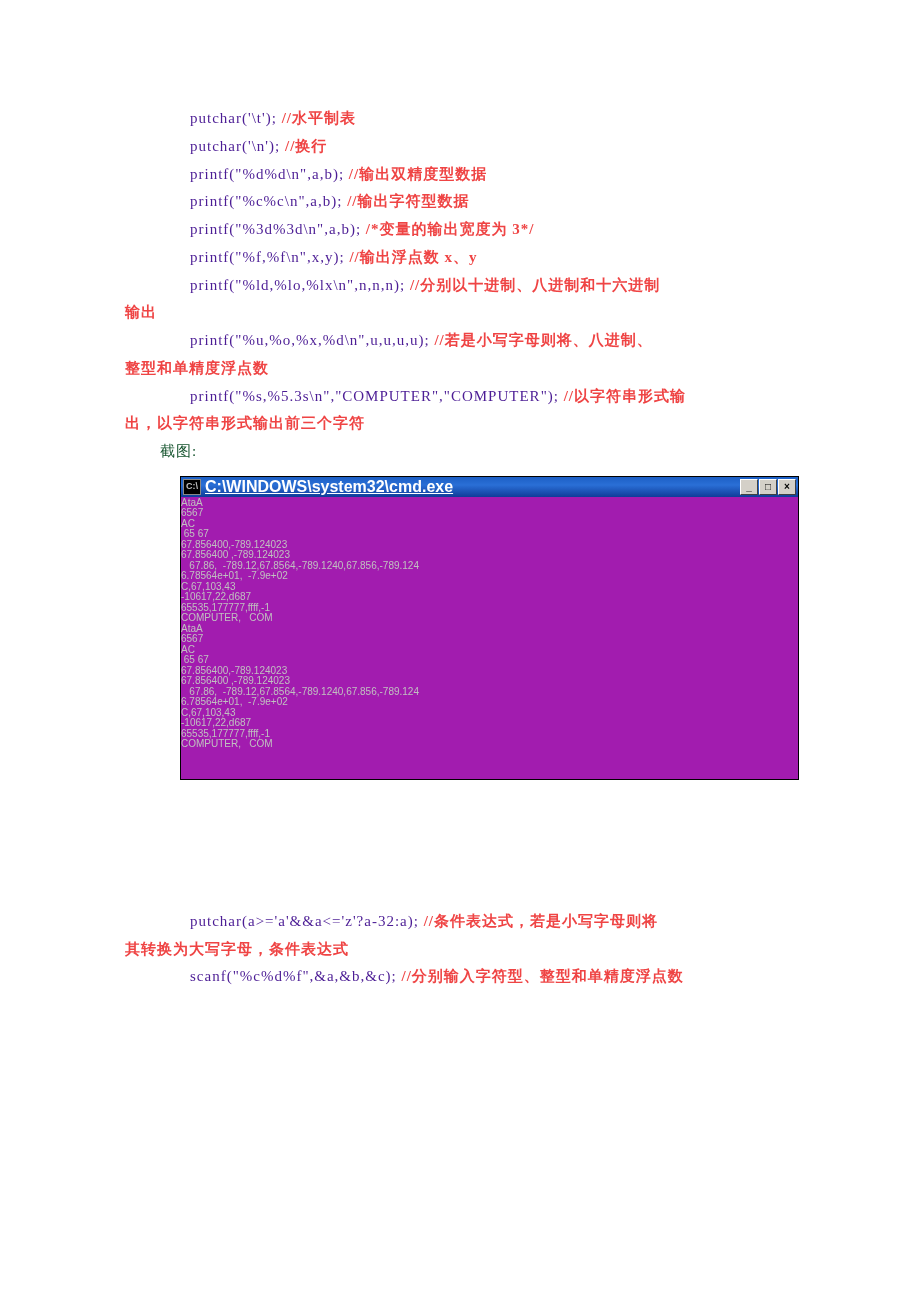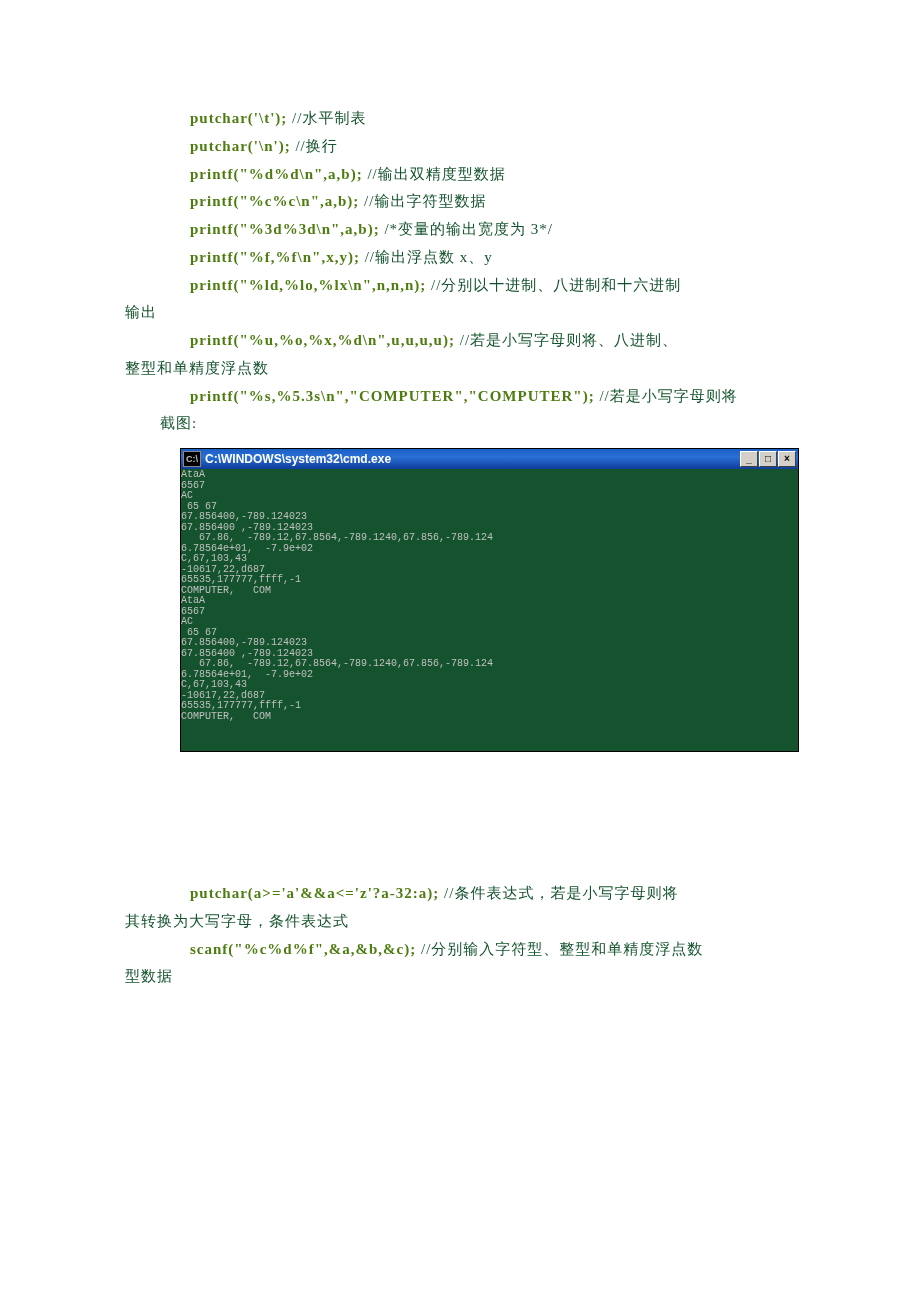"putchar('\t');" .black { color: #4d7c0f -> #4c1d95; font-weight: bold -> none }
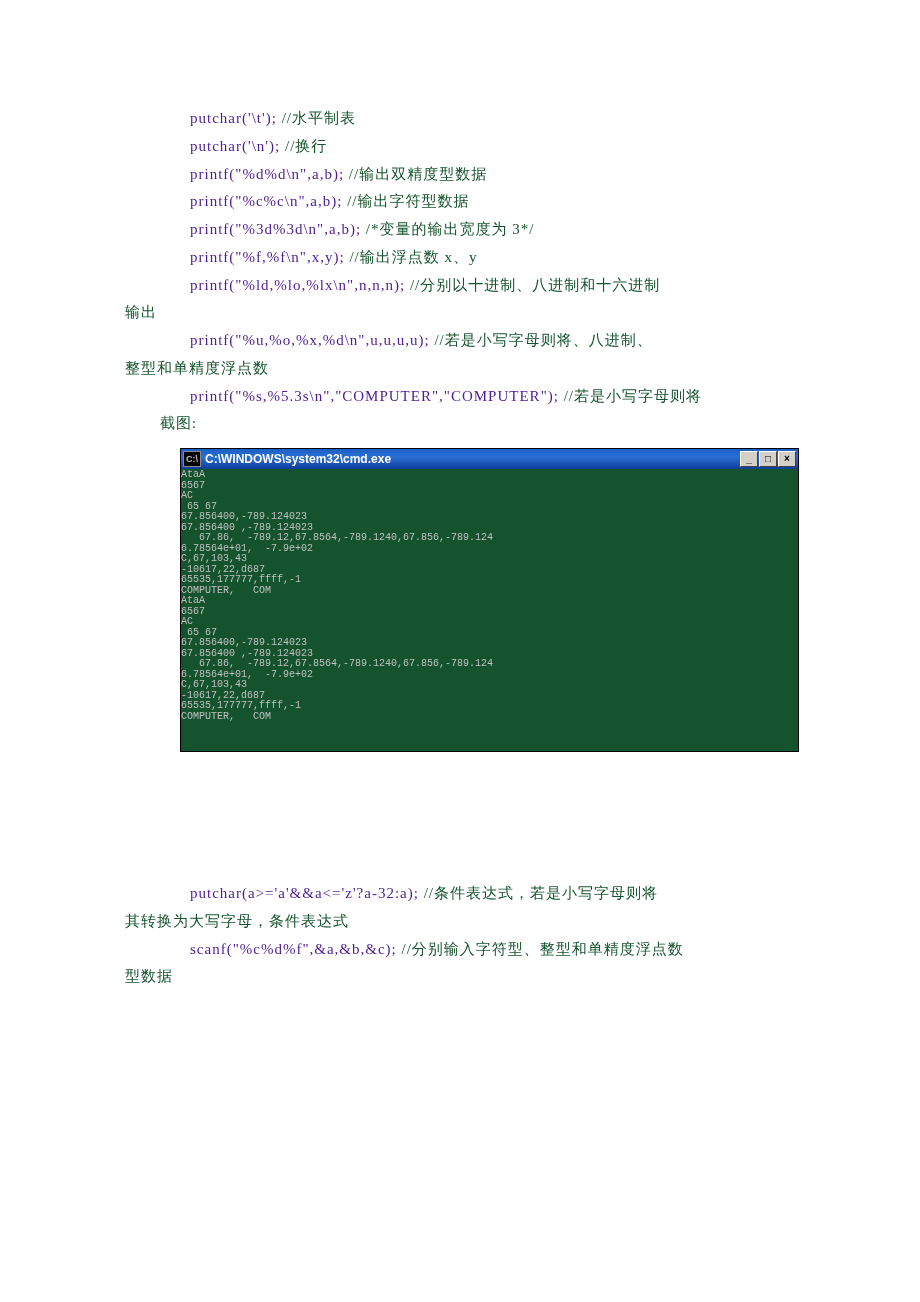"//水平制表" .green { color: #14532d -> #ef4444; font-weight: none -> bold }
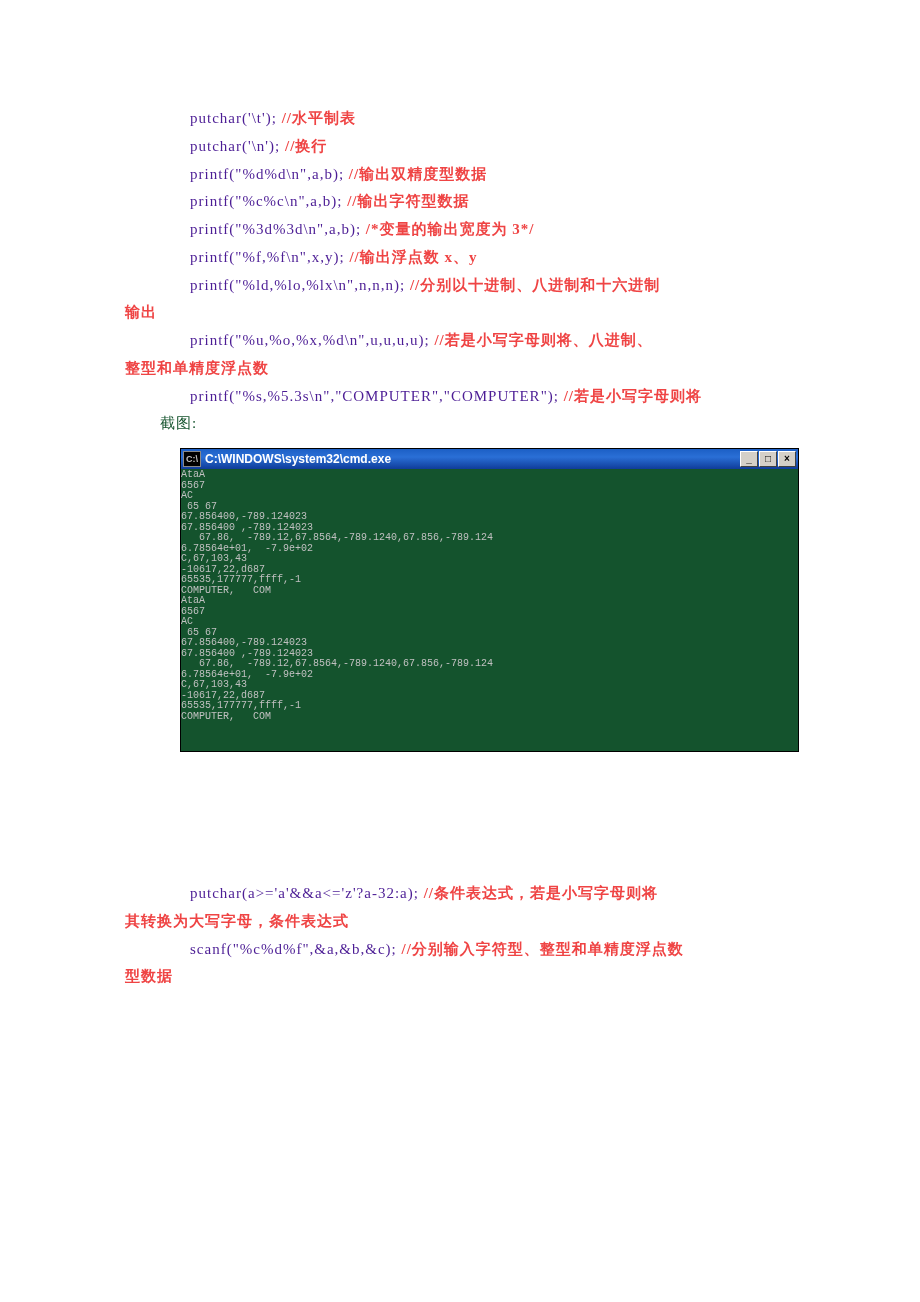"//若是小写字母则将" span.green { text: //若是小写字母则将 -> //以字符串形式输 }
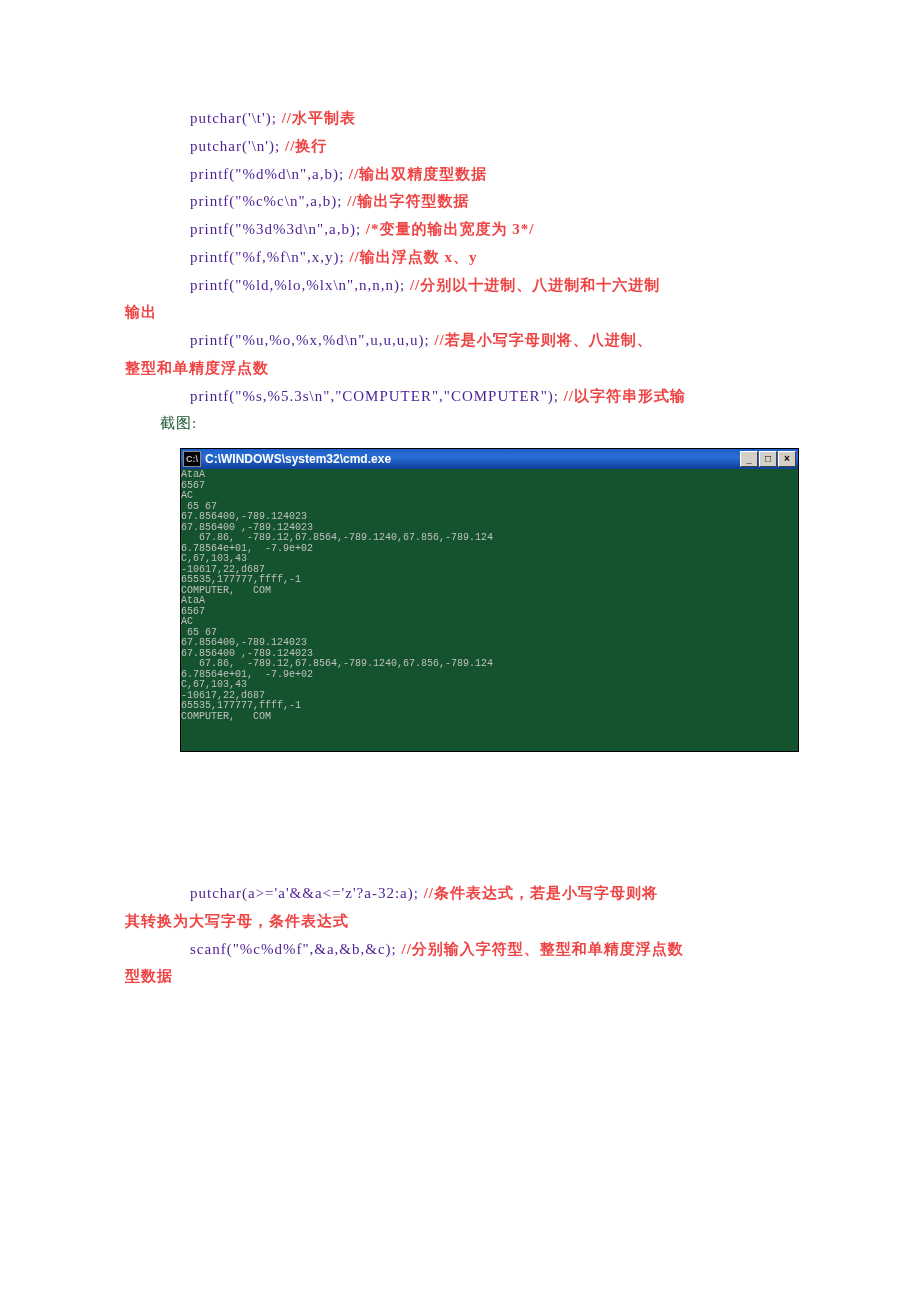"出，以字符串形式输出前三个字符" div.code-line { html: none -> <div><span>出，以字符串形式输出前三个字符</span></div> }
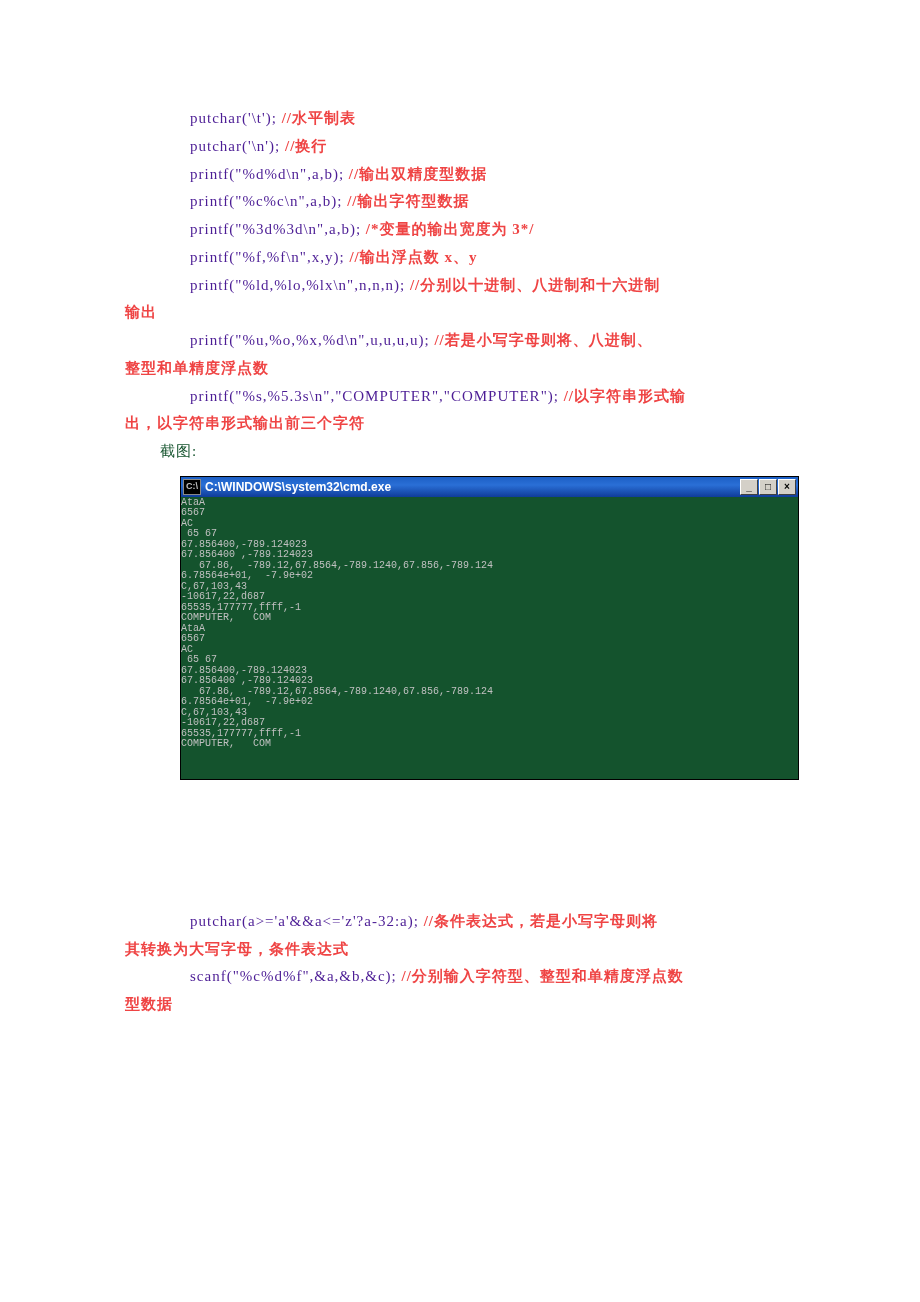"C:\WINDOWS\system32\cmd.exe" .title-text { font-size: 12px -> 16px; text-decoration: none -> underline }
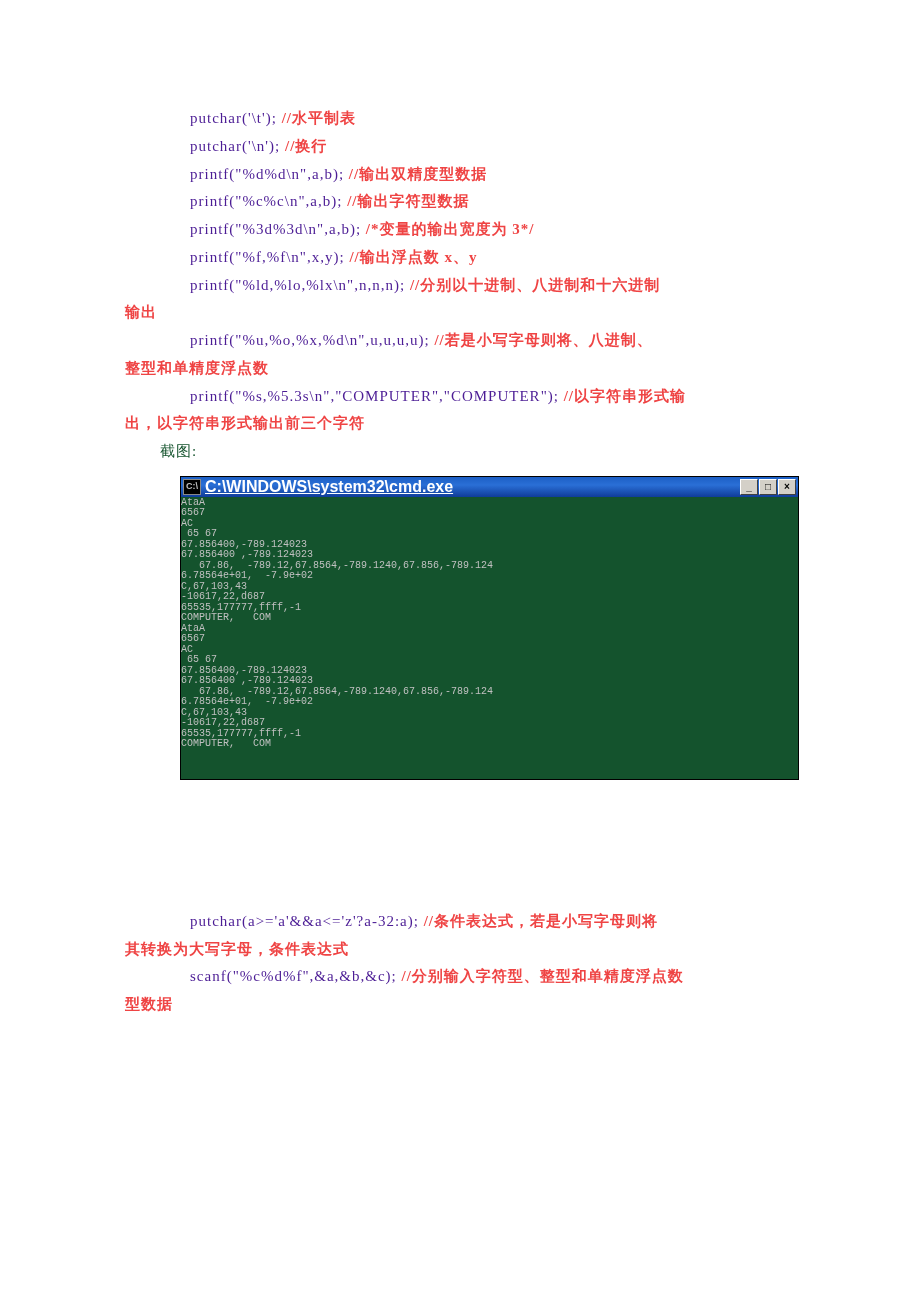"AtaA" .terminal-body { background: #14532d -> #a21caf; font-family: Liberation Mono, monospace -> Liberation Sans, sans-serif }
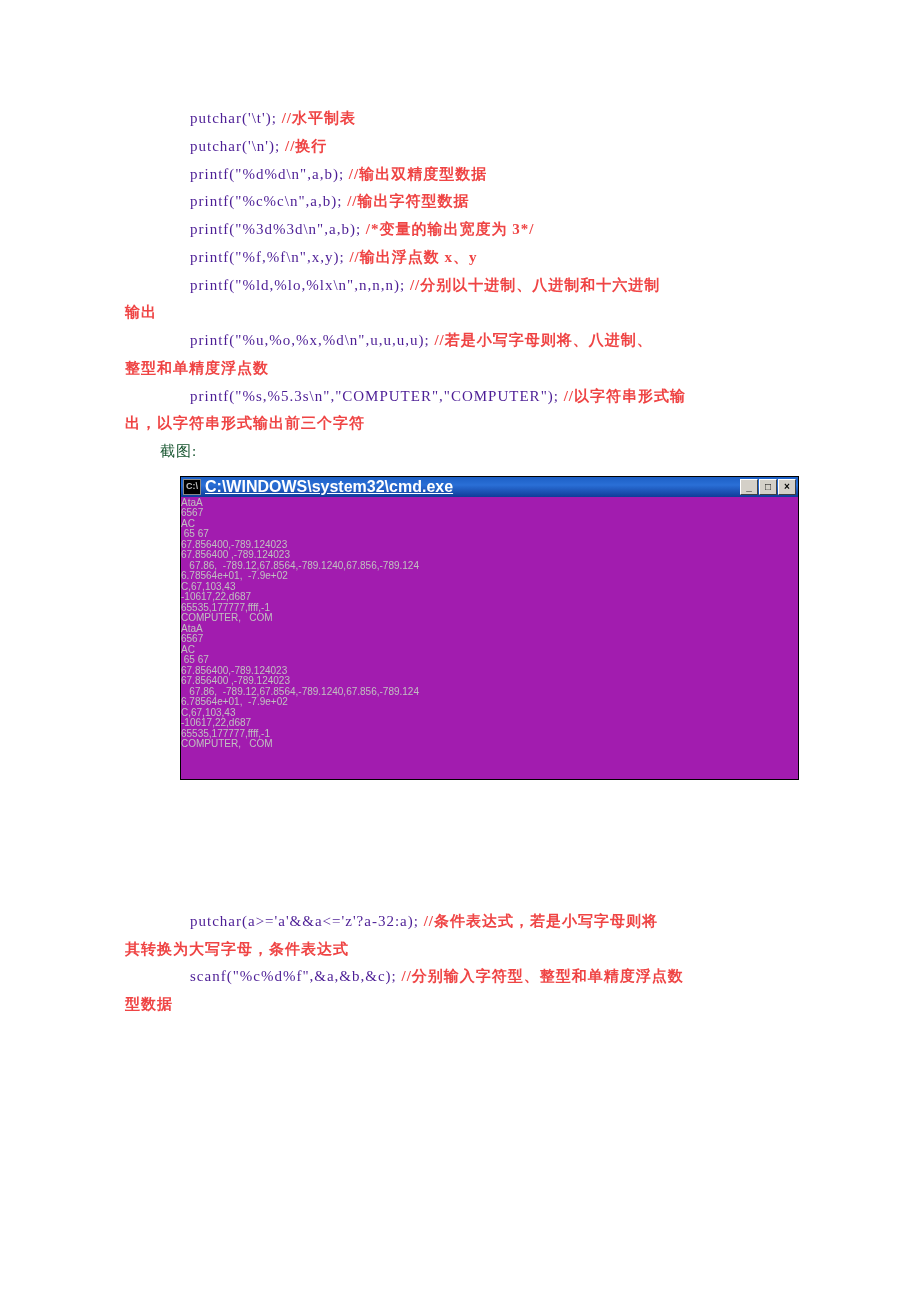"型数据" div.code-line { html: <div><span>型数据</span></div> -> none }
